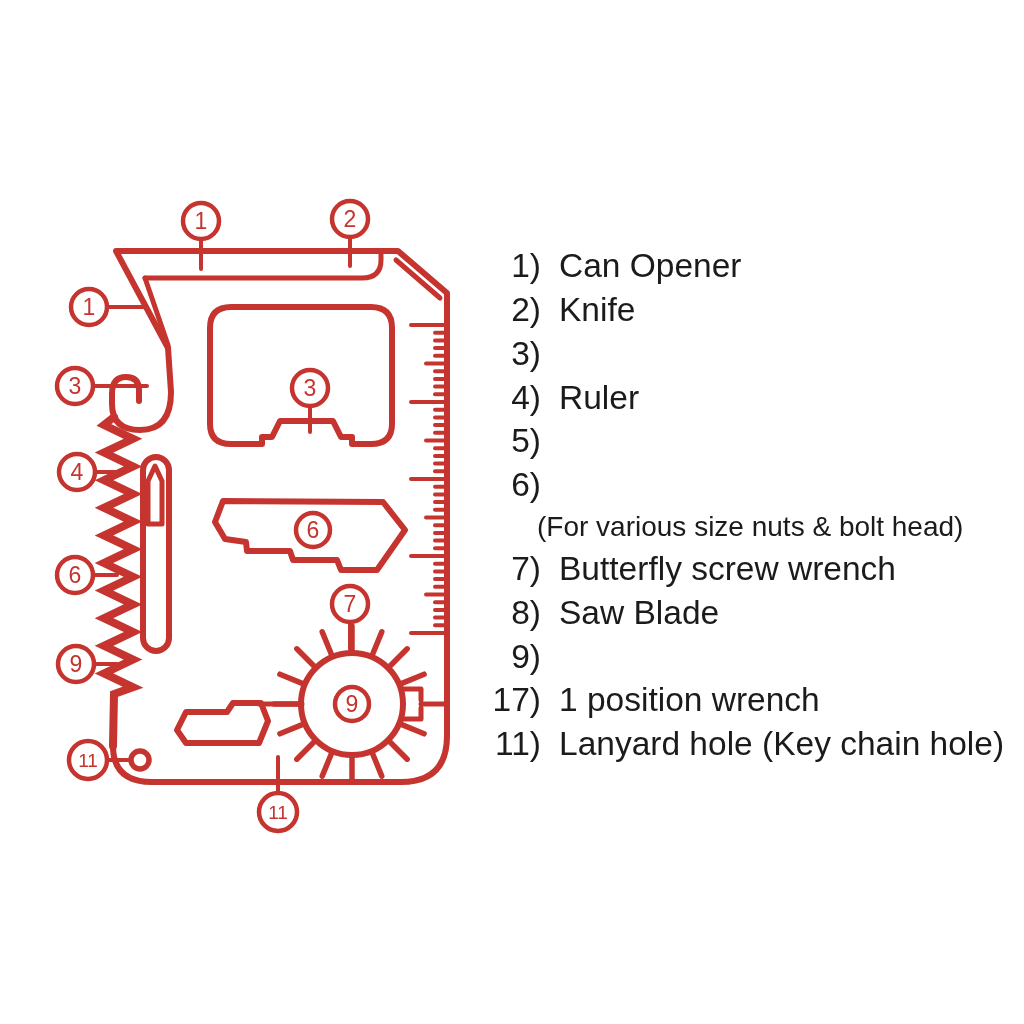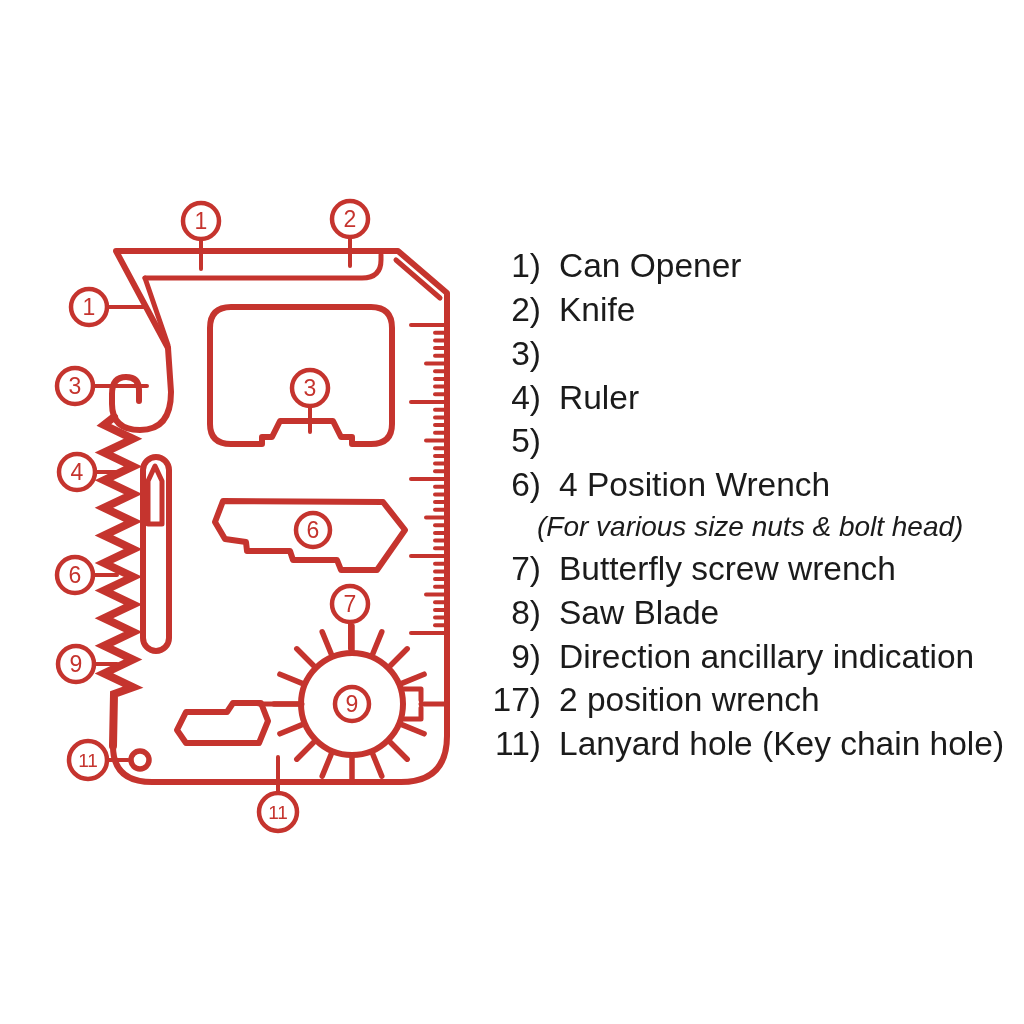"4 Position Wrench" span.lbl { html: <span>4 Position Wrench</span> -> none }
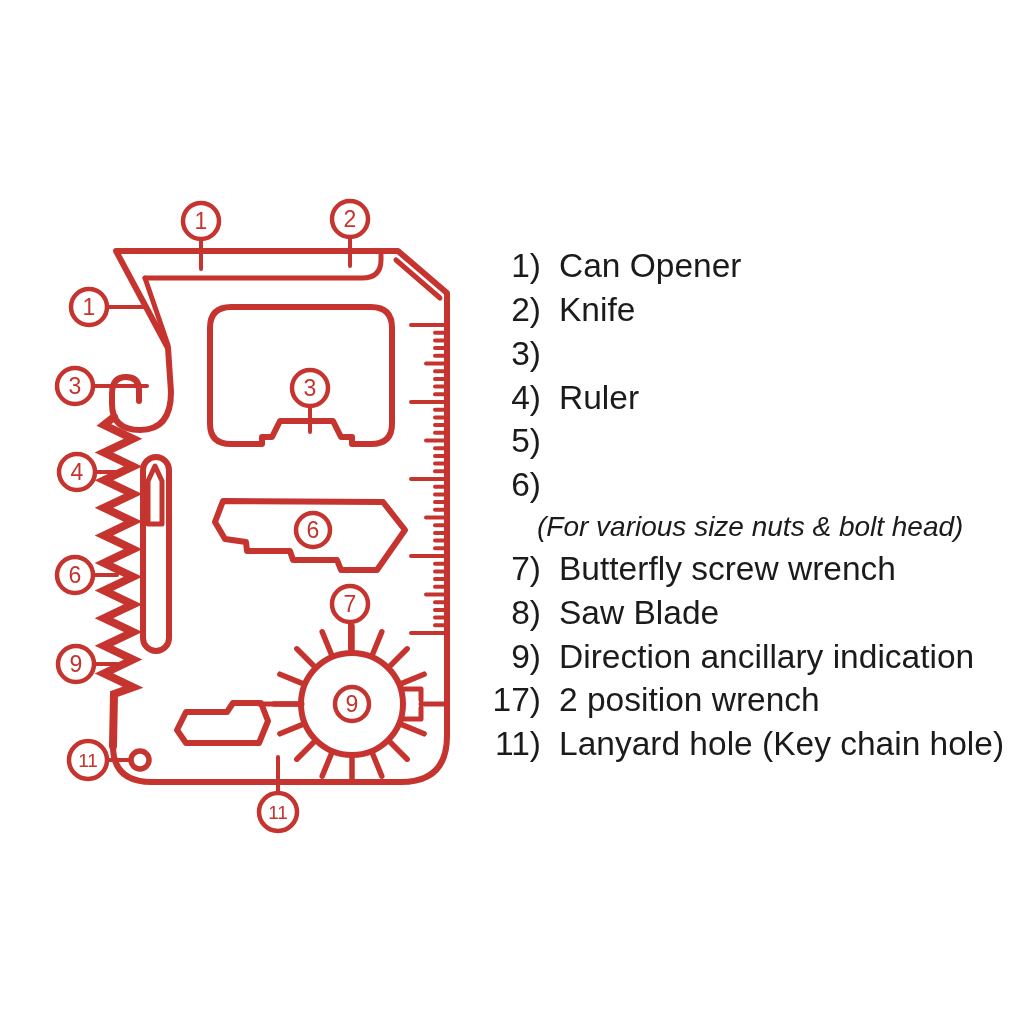"(For various size nuts &" .nrow { font-style: italic -> none }
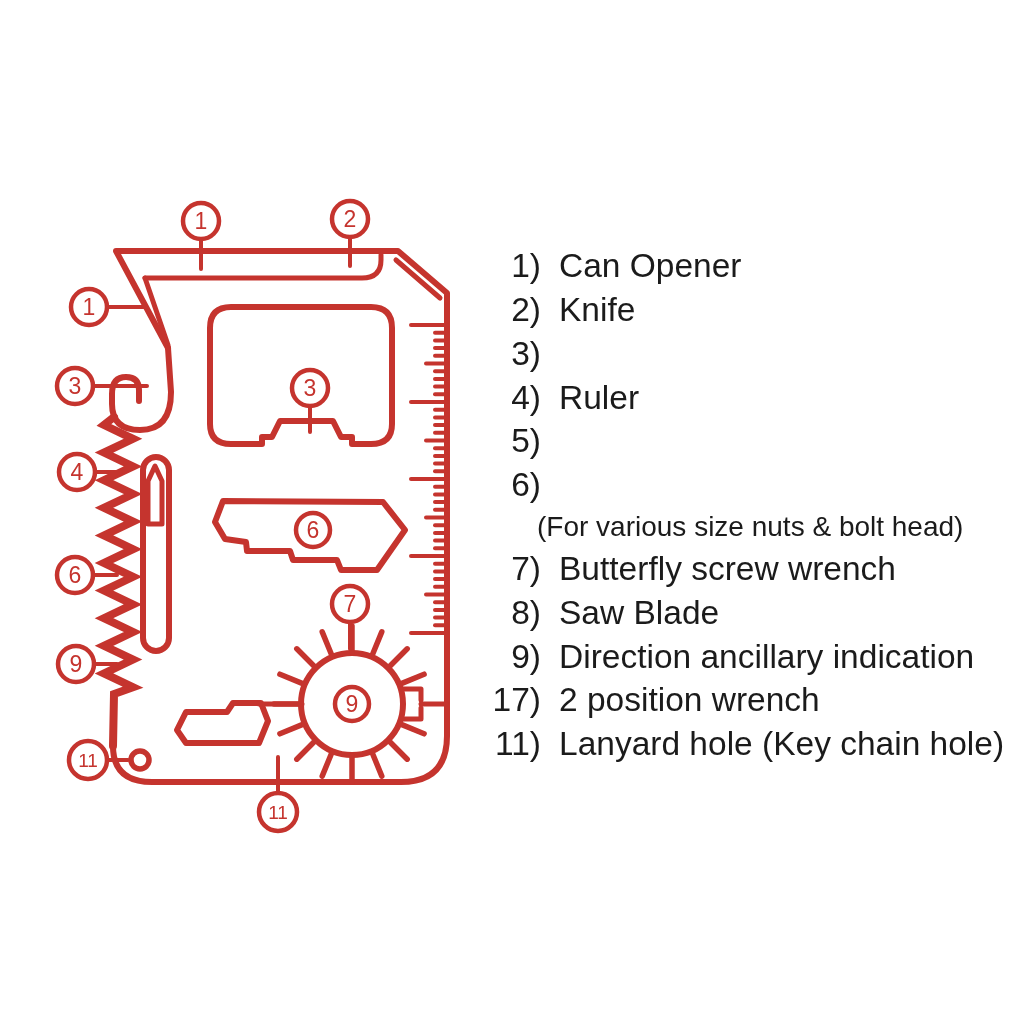"Direction ancillary indication" span.lbl { html: <span>Direction ancillary indication</span> -> none }
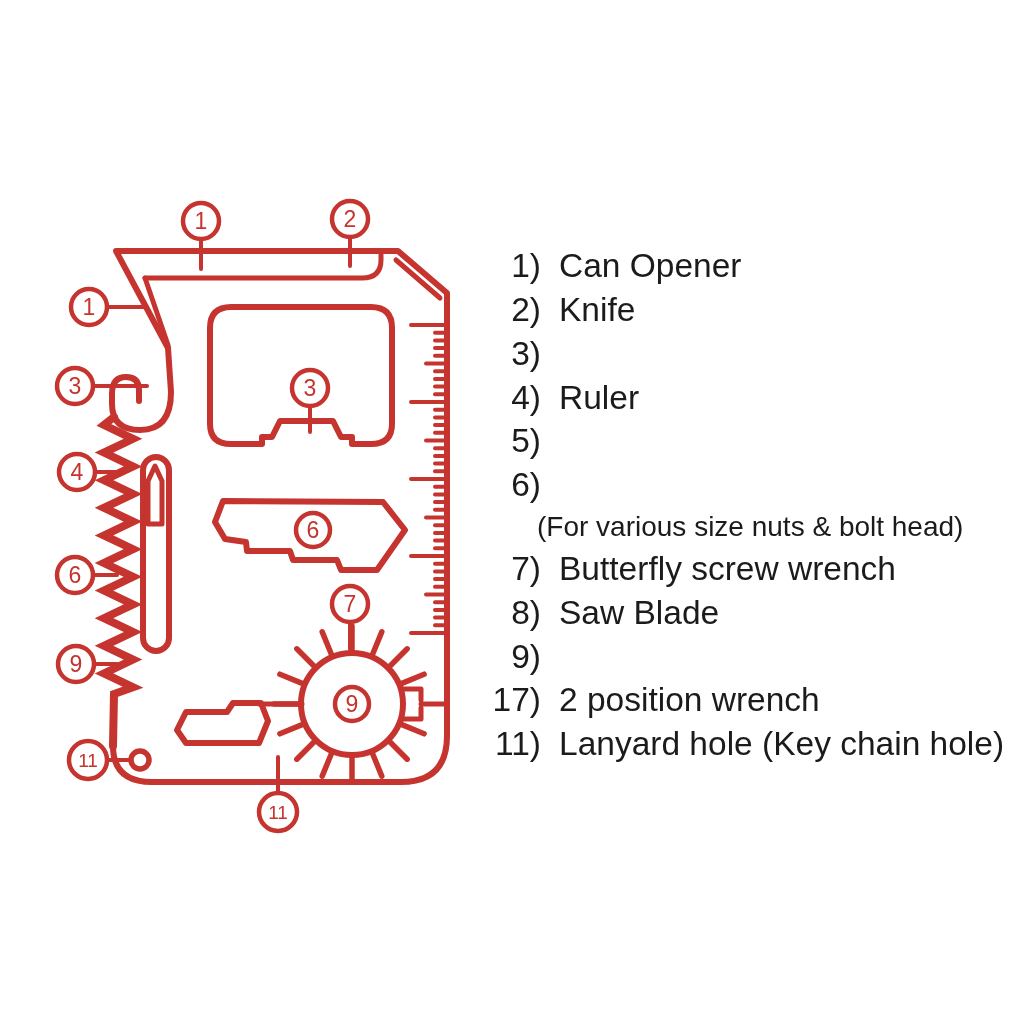"2 position wrench" span.lbl { text: 2 -> 1 }
